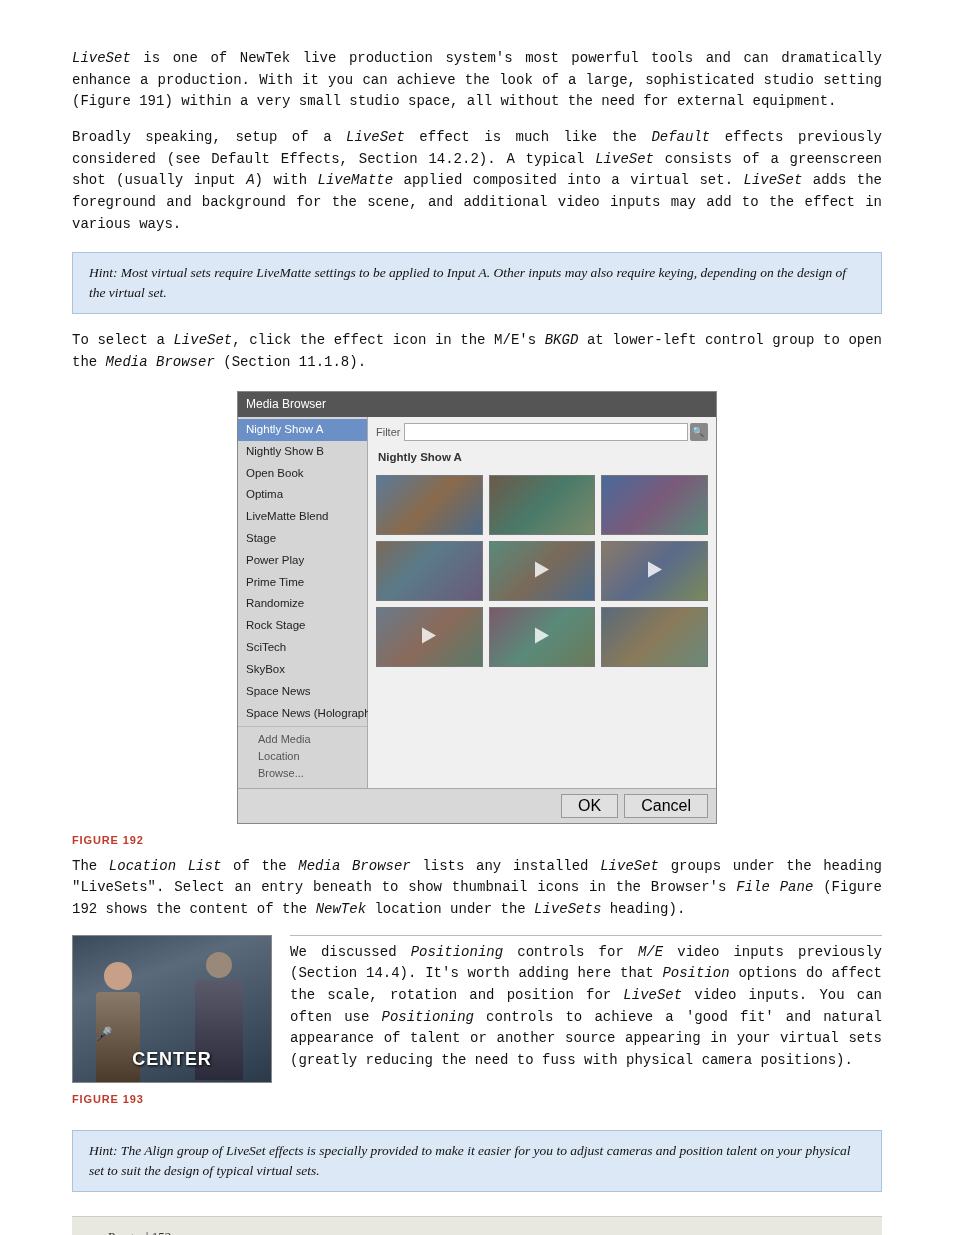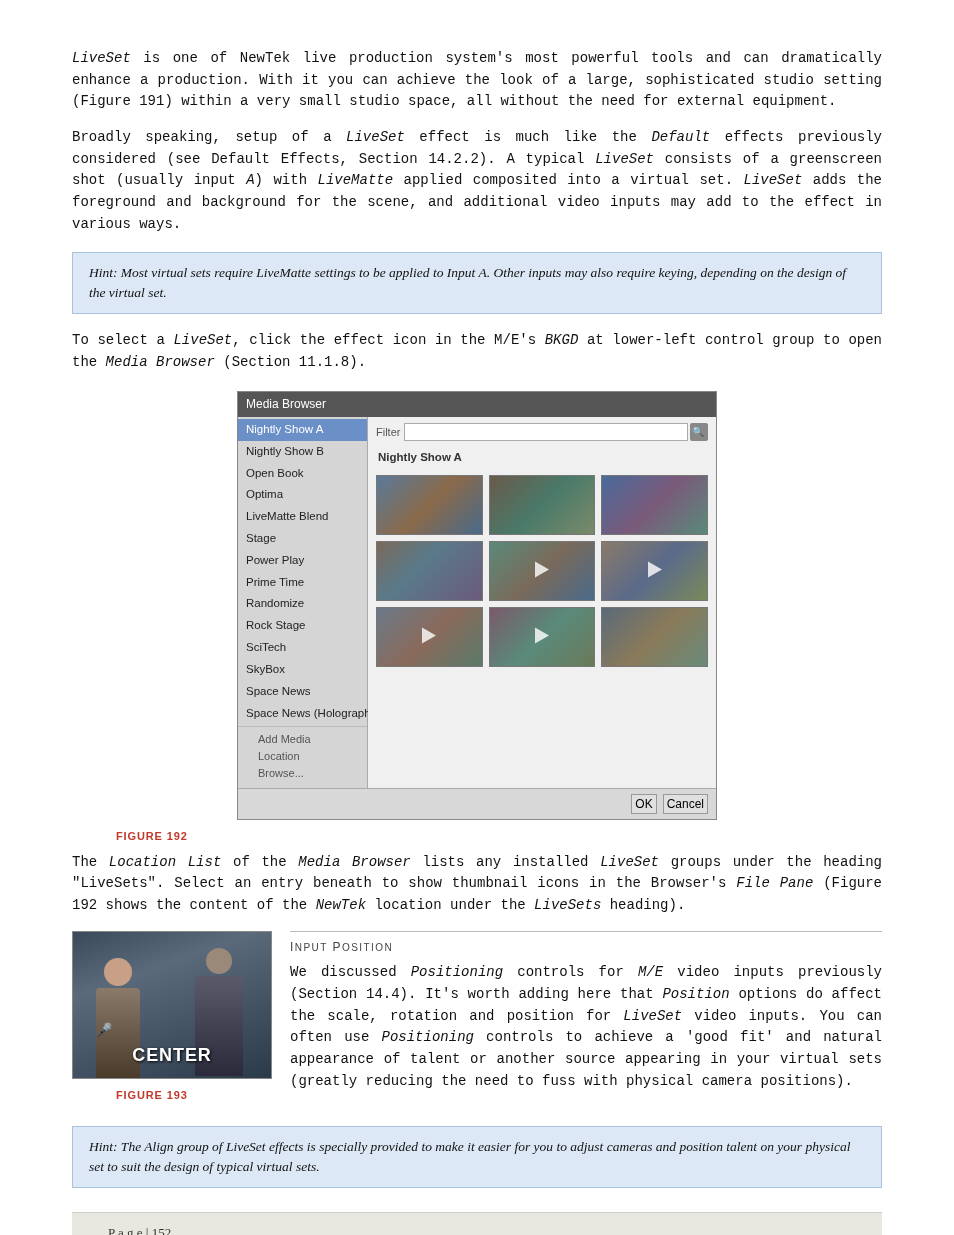"OK" .mb-btn { font-size: 12px -> 16px; padding: 2px 3px -> 2px 16px }
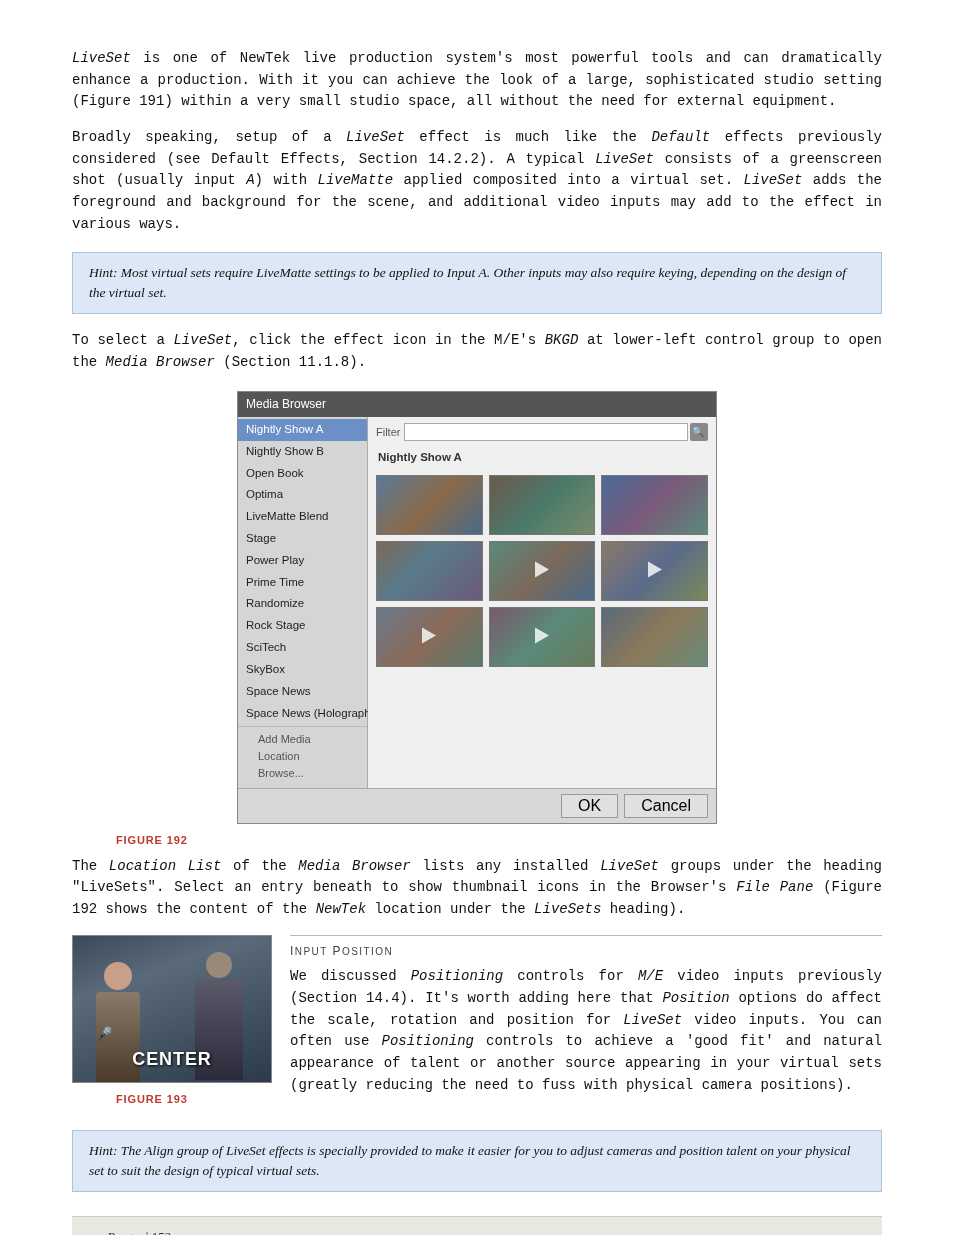"FIGURE 192" .figure-caption { margin-left: 44px -> none }
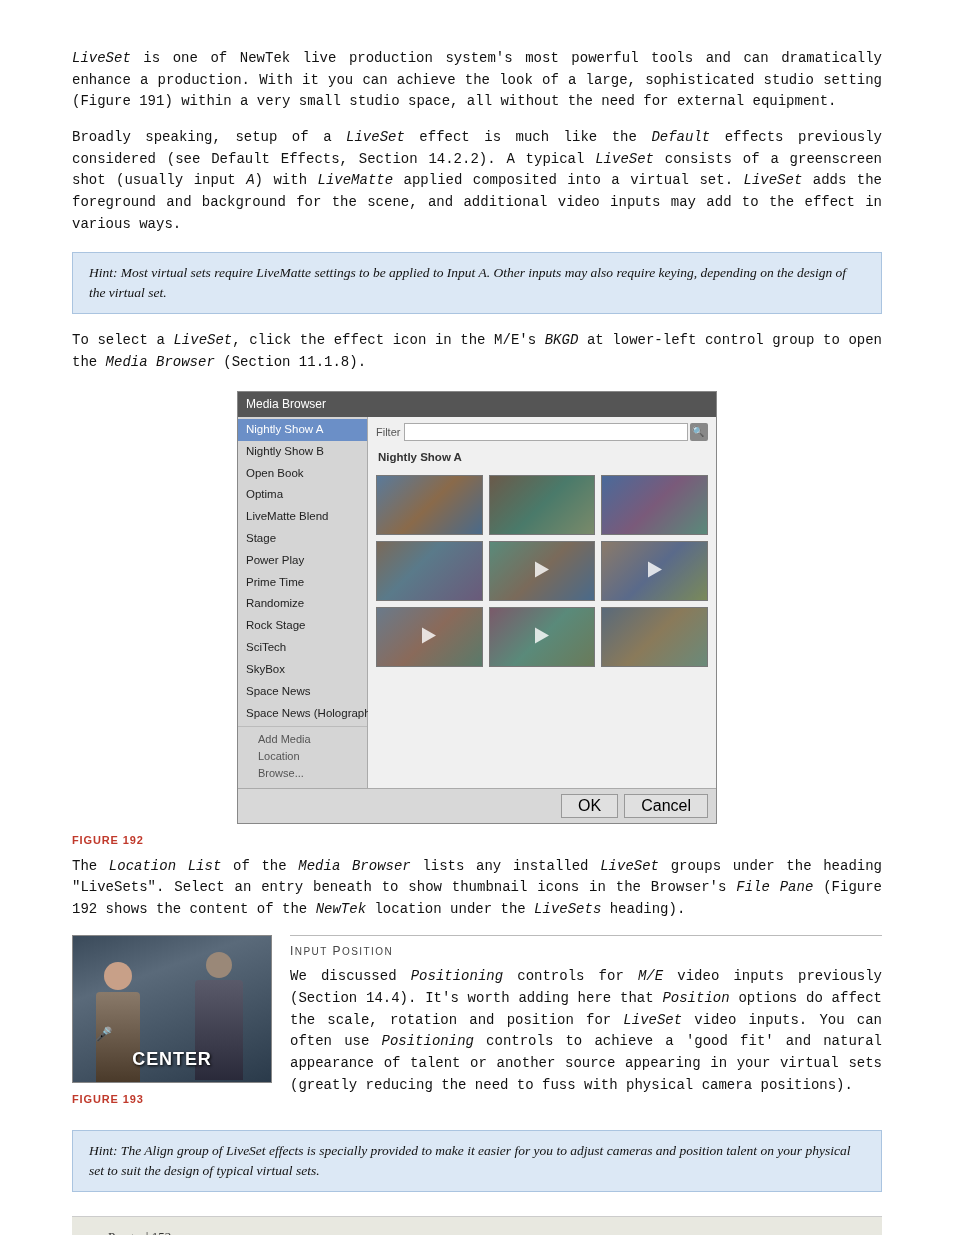"INPUT POSITION" div.section-heading { html: <div> <span>I<small>NPUT</small> P<small>OSITION</small></span> </div> -> none }
